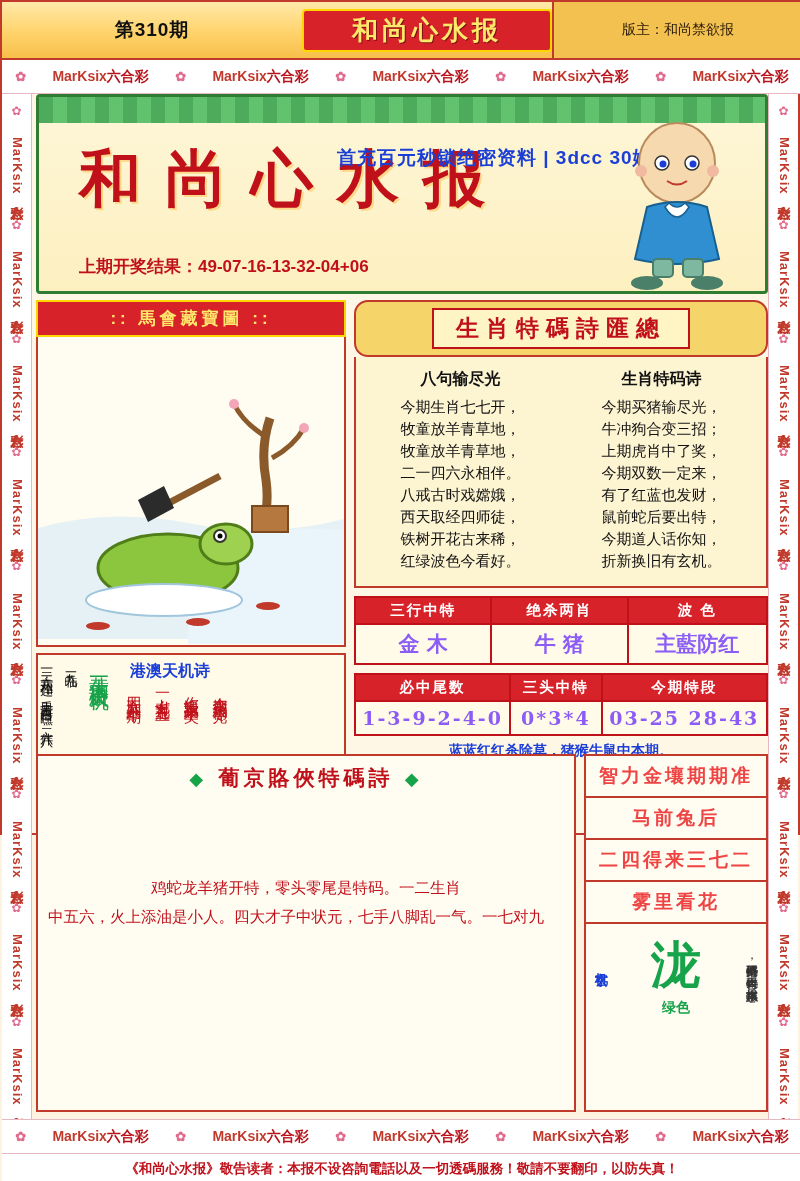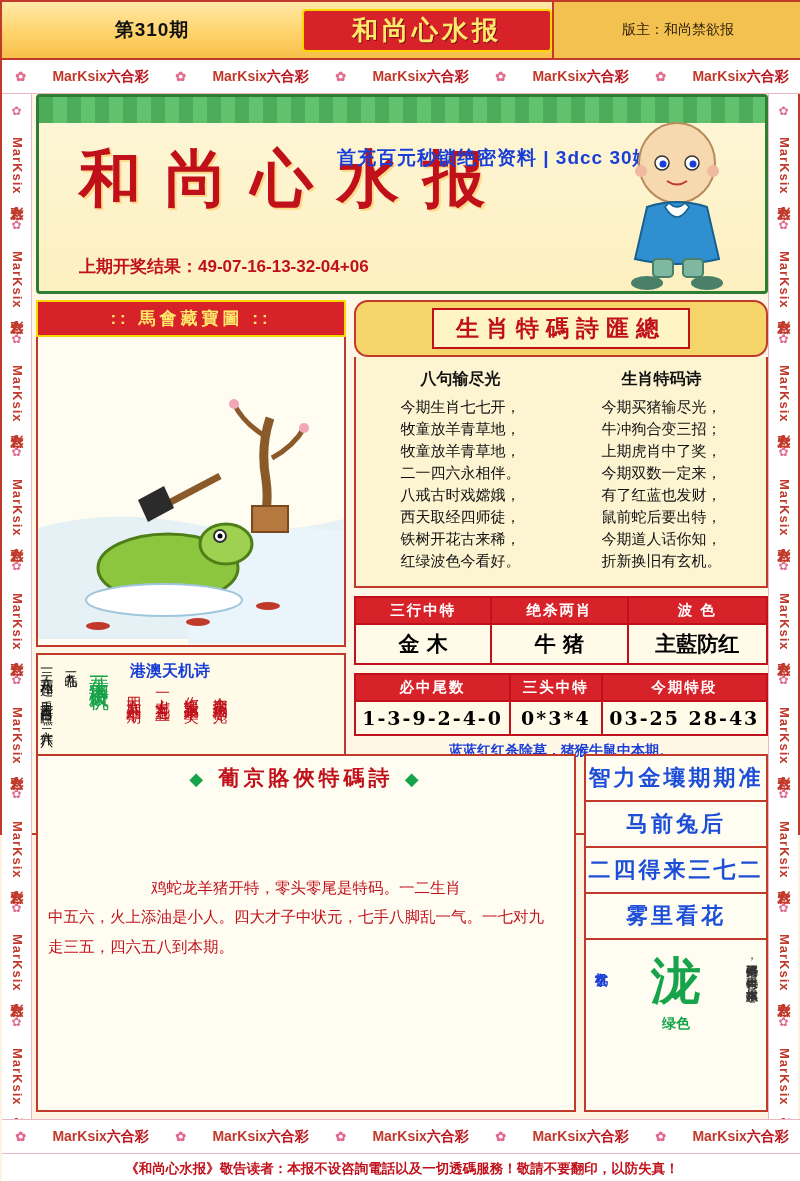"金 木" .tbl td { color: #000000 -> #8b5cf6 }
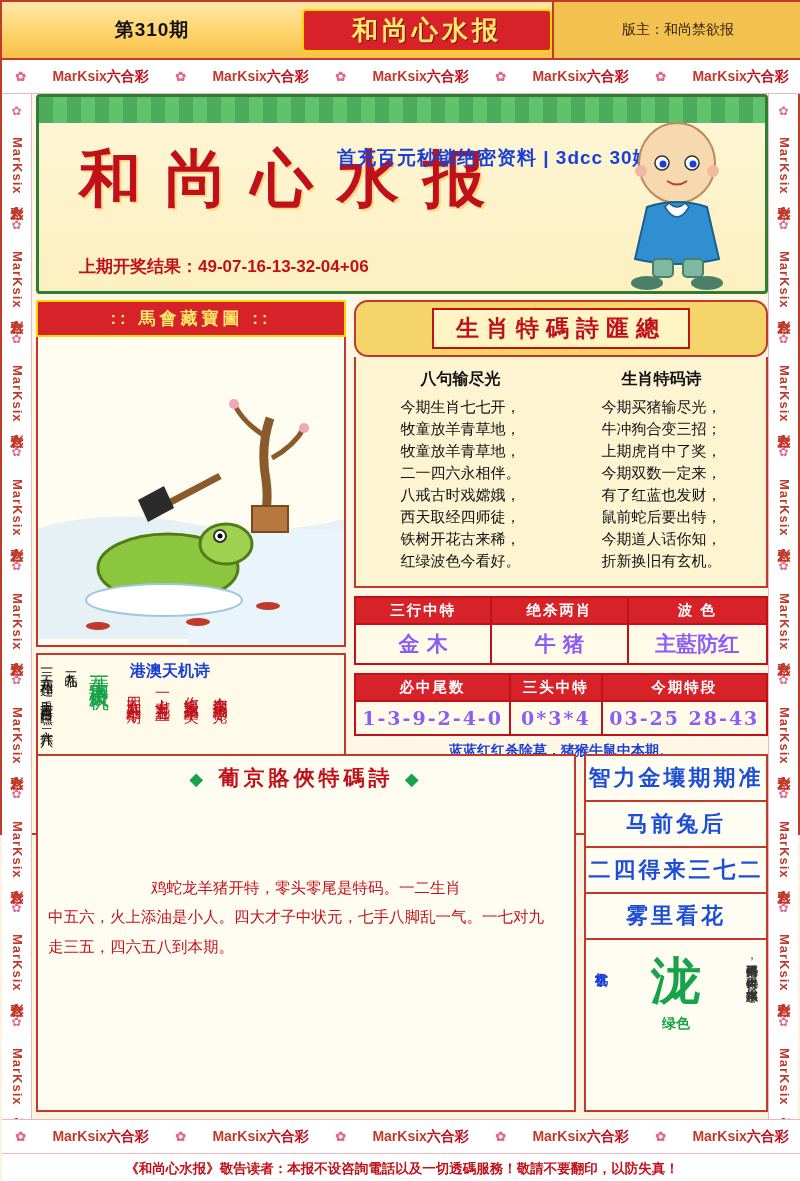"智力金壤期期准" .br .ln { color: #1d4ed8 -> #ef4444; font-size: 22px -> 19px }
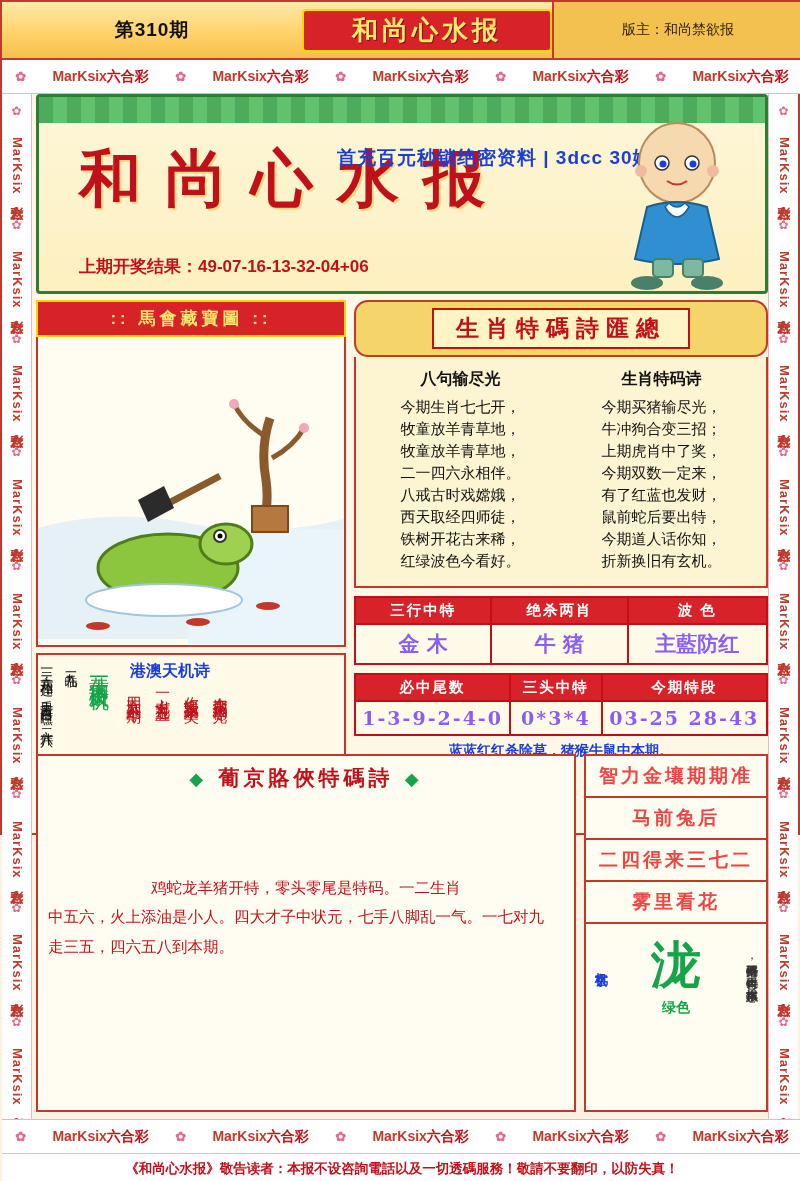"走三五，四六五八到本期。" div { html: <div>走三五，四六五八到本期。</div> -> none }
